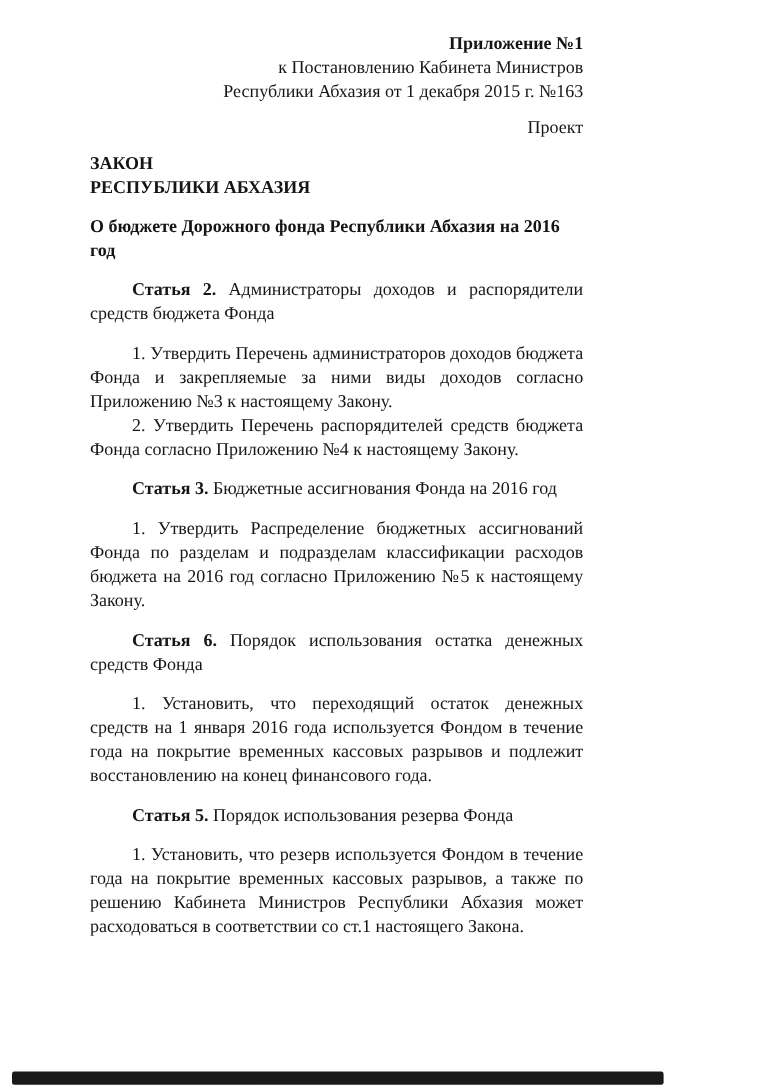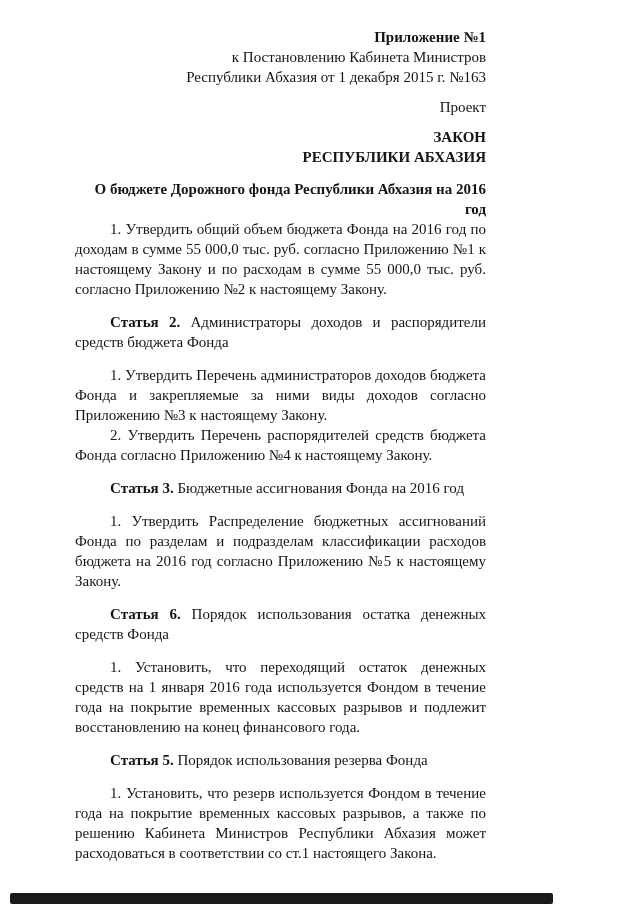"ЗАКОН" .center-head { text-align: right -> left }
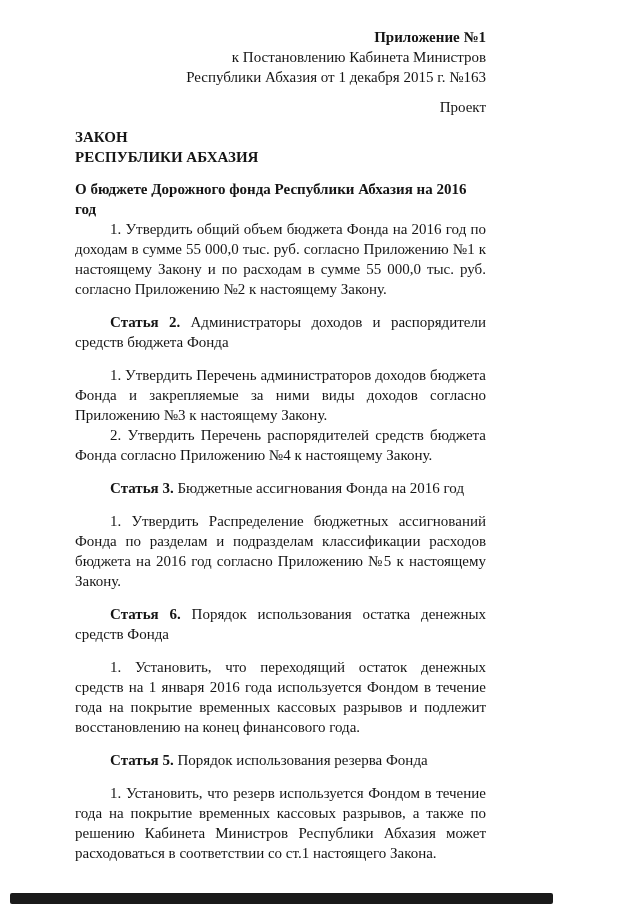"1. Утвердить общий объем бюджета" p.para { html: <p>1. Утвердить общий объем бюджета Фонда на 2016 год по доходам в сумме 55 000,0 тыс. руб. согласно Приложению №1 к настоящему Закону и по расходам в сумме 55 000,0 тыс. руб. согласно Приложению №2 к настоящему Закону.</p> -> none }
